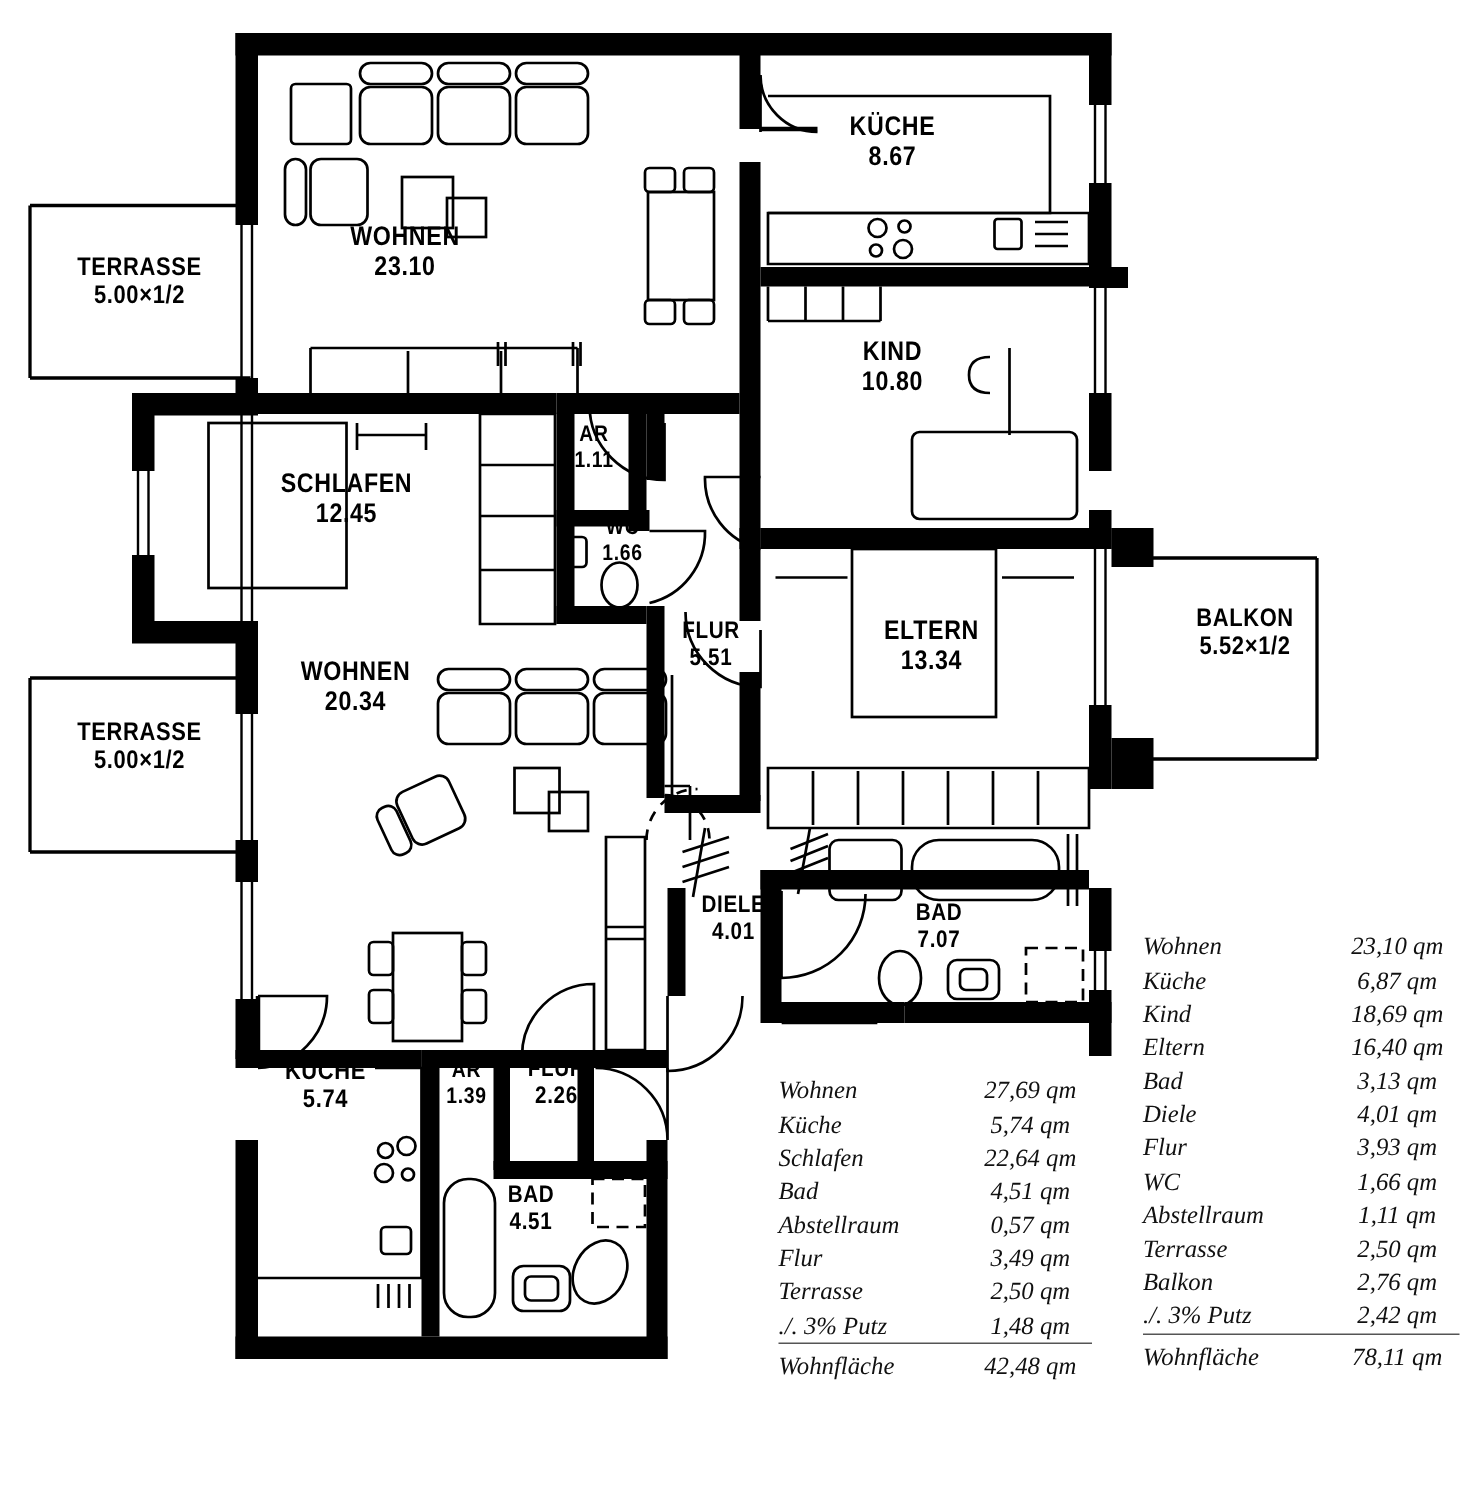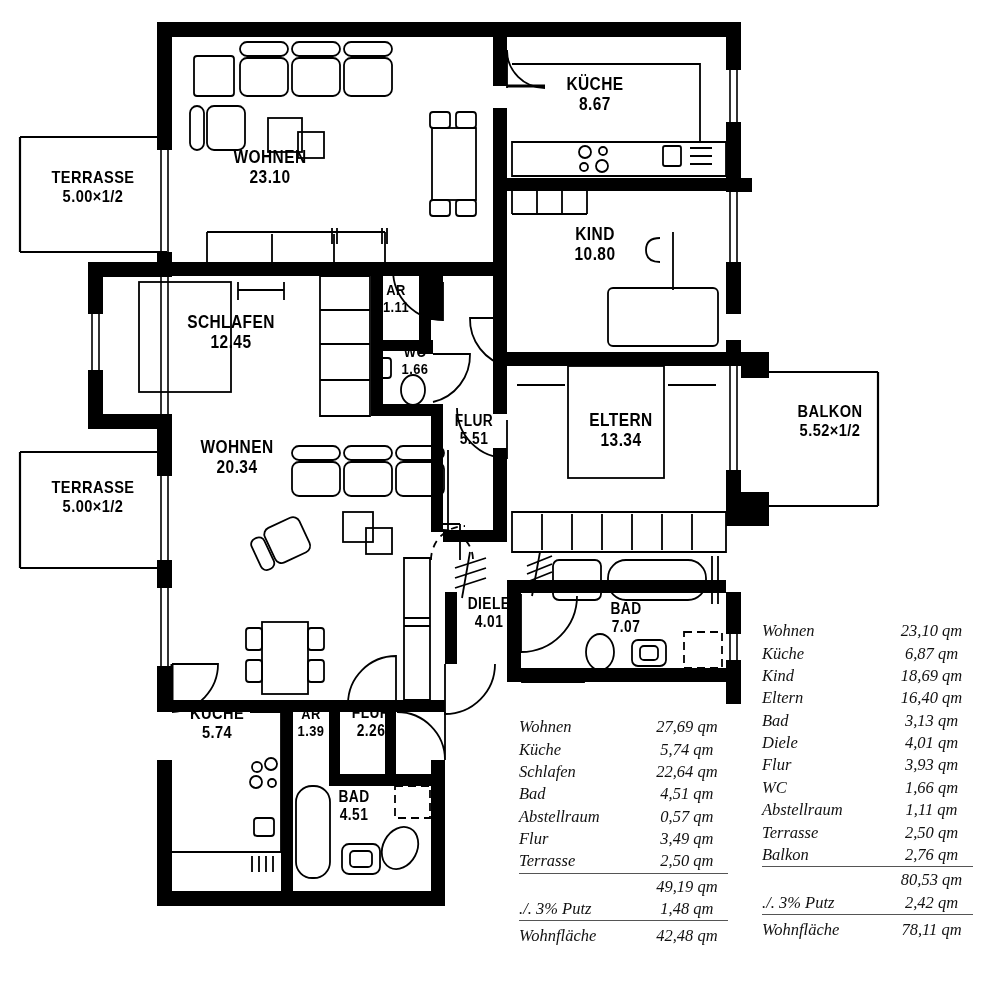"49,19 qm" tr.rule-top { html: <tr> <td></td> <td>49,19 qm</td> </tr> -> none }
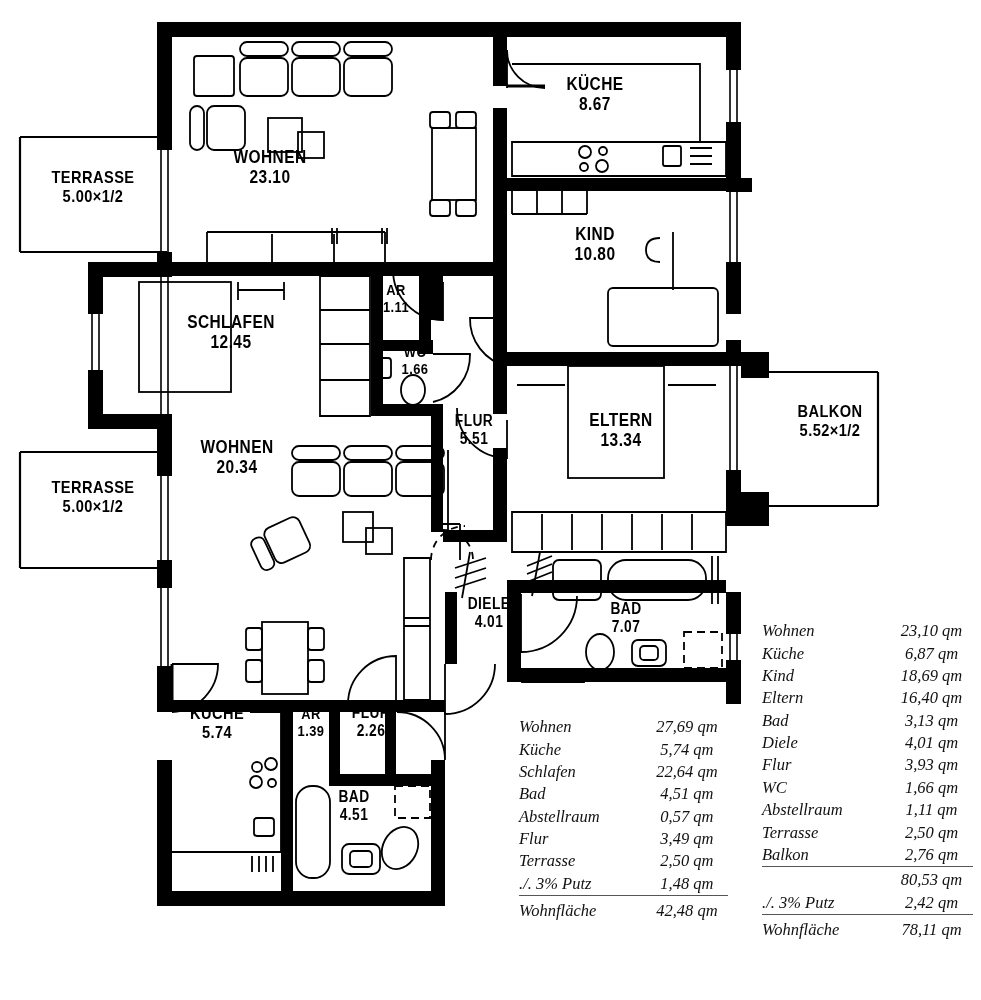"80,53 qm" tr.rule-top { html: <tr> <td></td> <td>80,53 qm</td> </tr> -> none }
